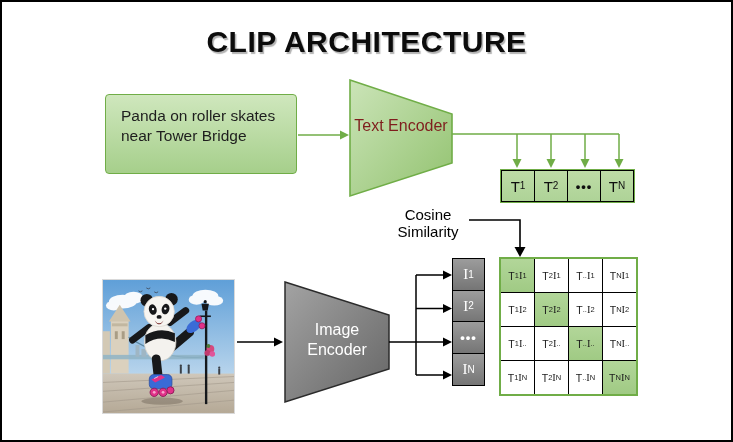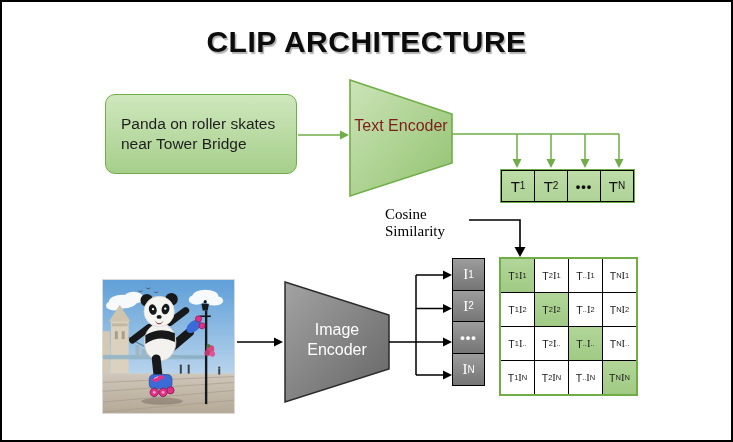"Panda on roller skates near" .prompt-box { border-radius: 10px -> 4px; padding: 19px 12px 0 15px -> 11px 12px 0 15px }
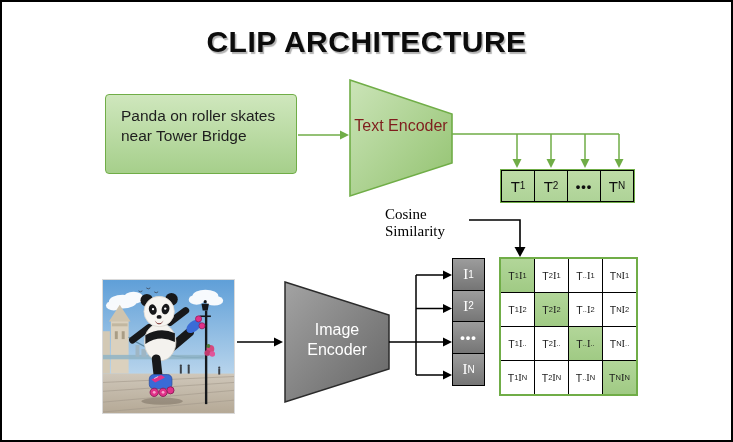"Cosine Similarity" .cosine-label { font-family: Liberation Serif, serif -> none; text-align: none -> center }
